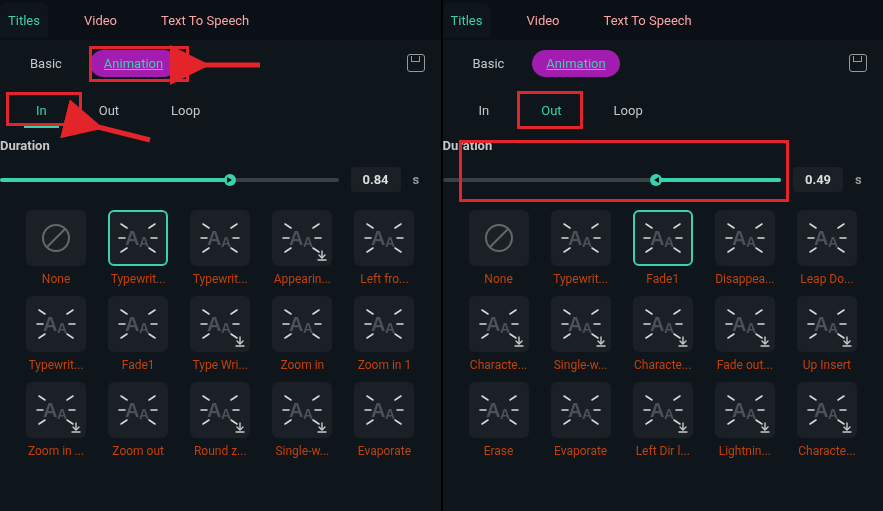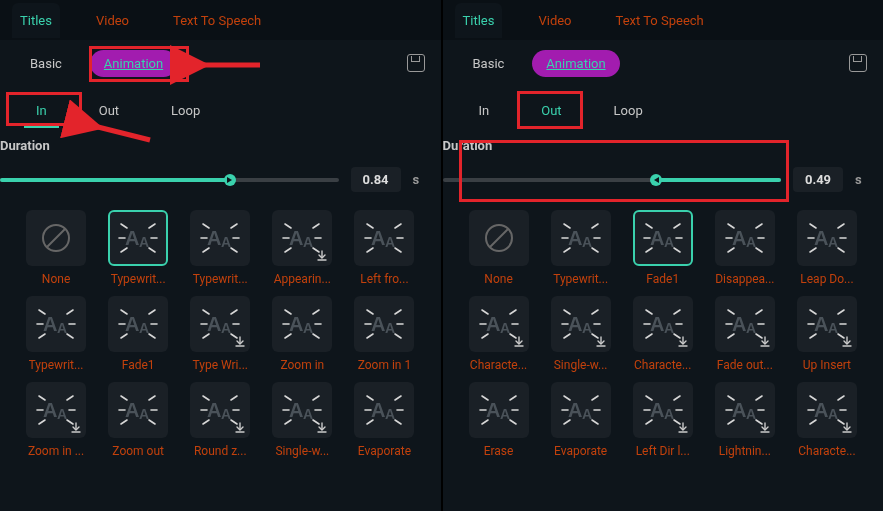"Titles" .top-tabs { padding-left: 12px -> none }
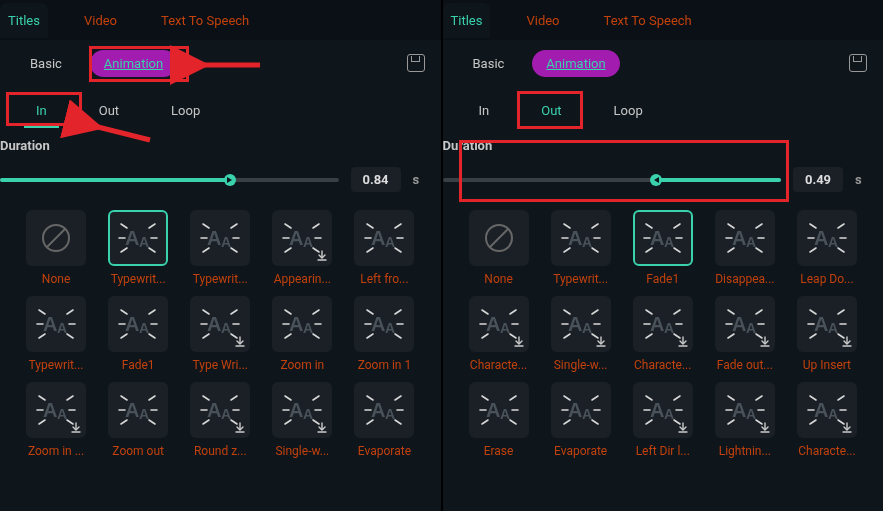"Video" .top-tab { color: #c2410c -> #fca5a5 }
